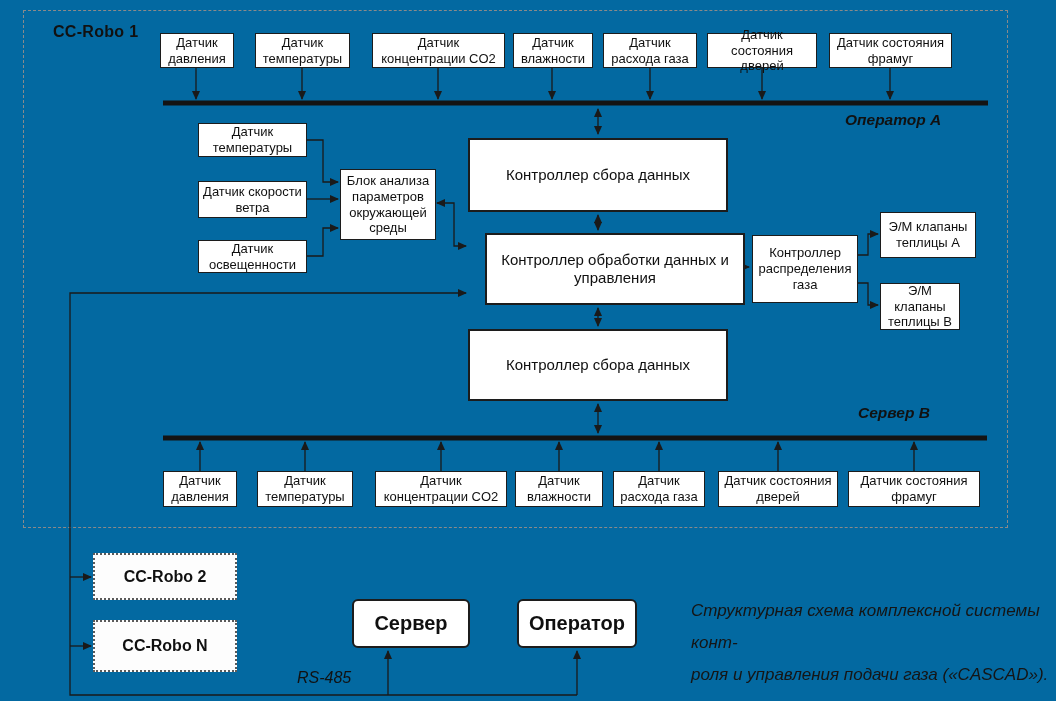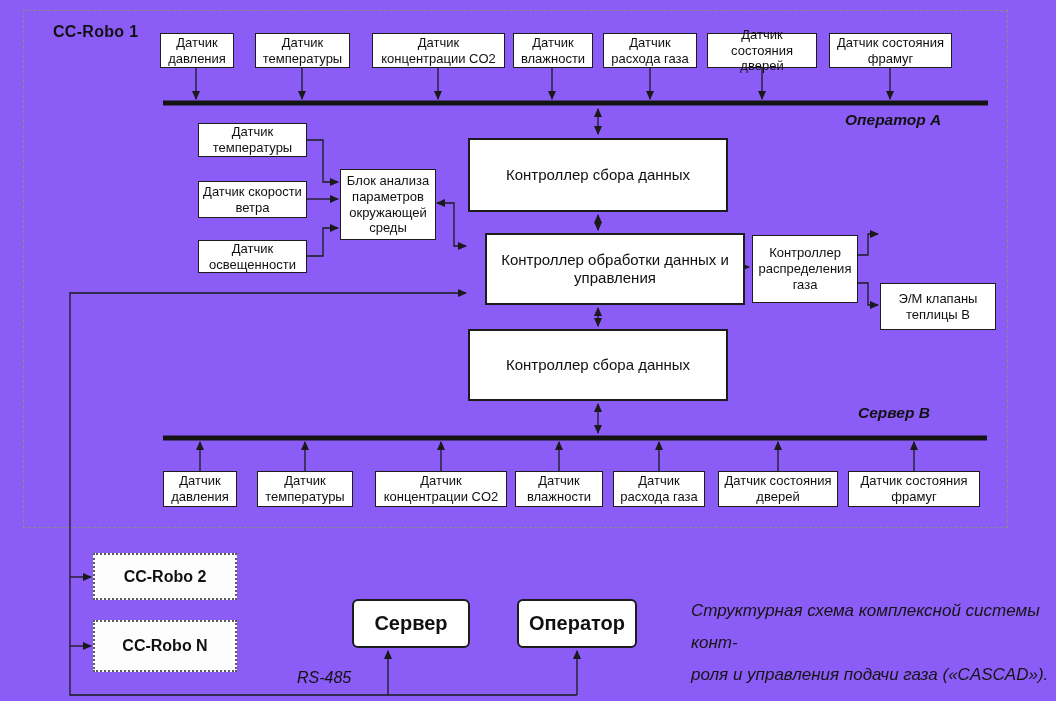"CC-Robo 1" #stage { background: #8b5cf6 -> #0369a1 }
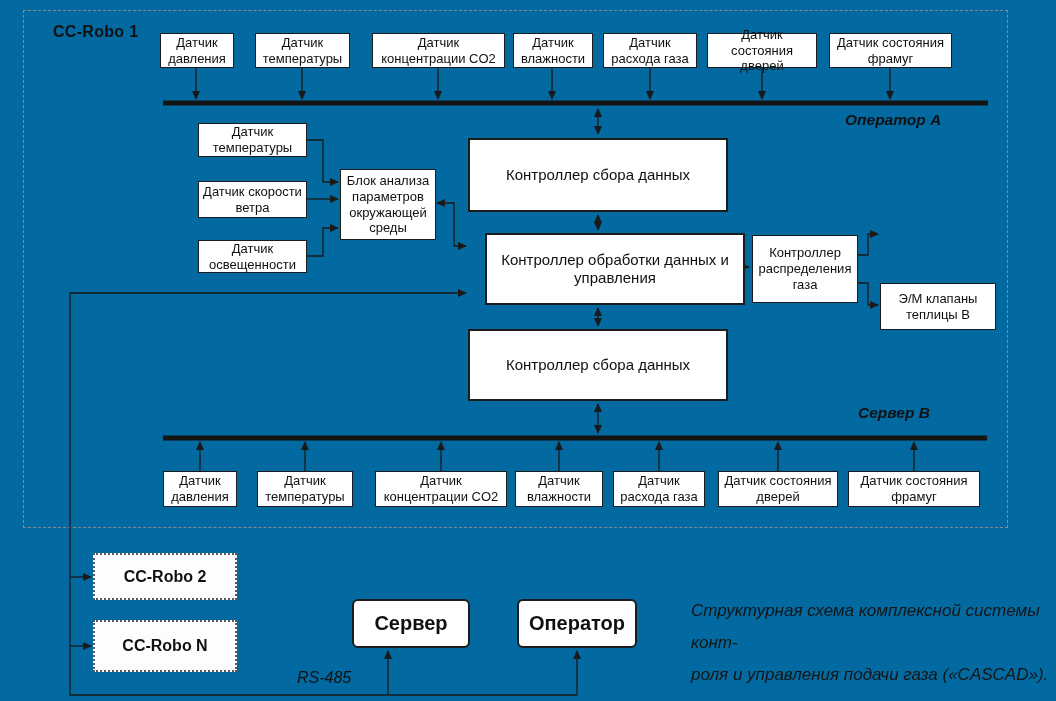"Э/М клапаны теплицы А" div.box { html: none -> <div>Э/М клапаны теплицы А</div> }
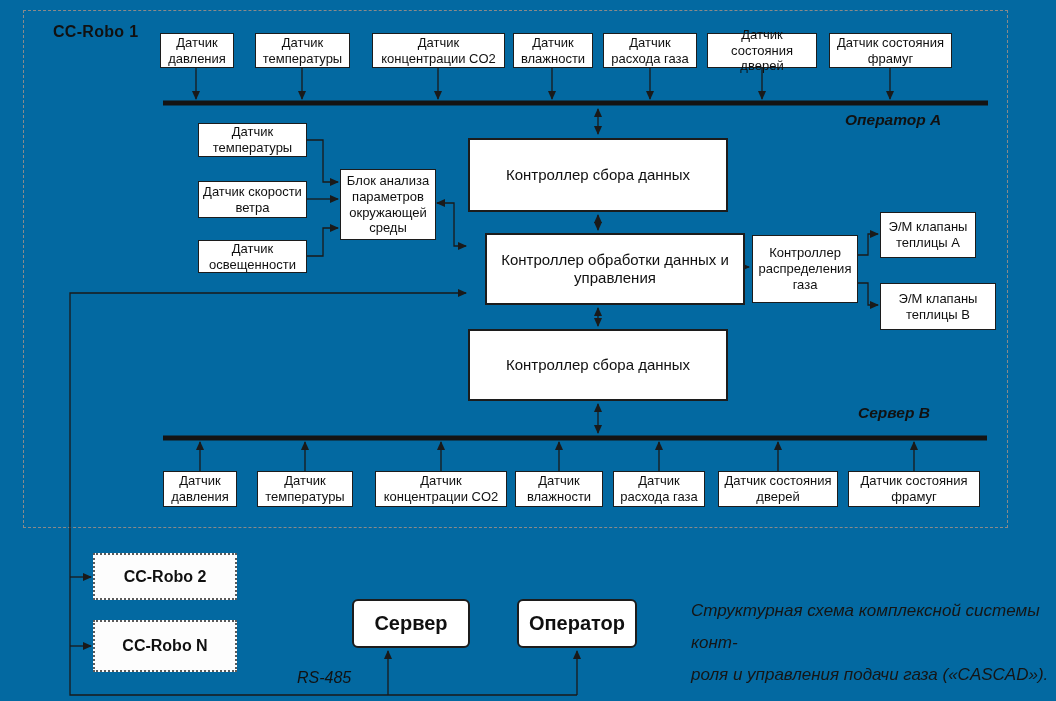"Э/М клапаны теплицы В" div.box { width: 116px -> 80px }
